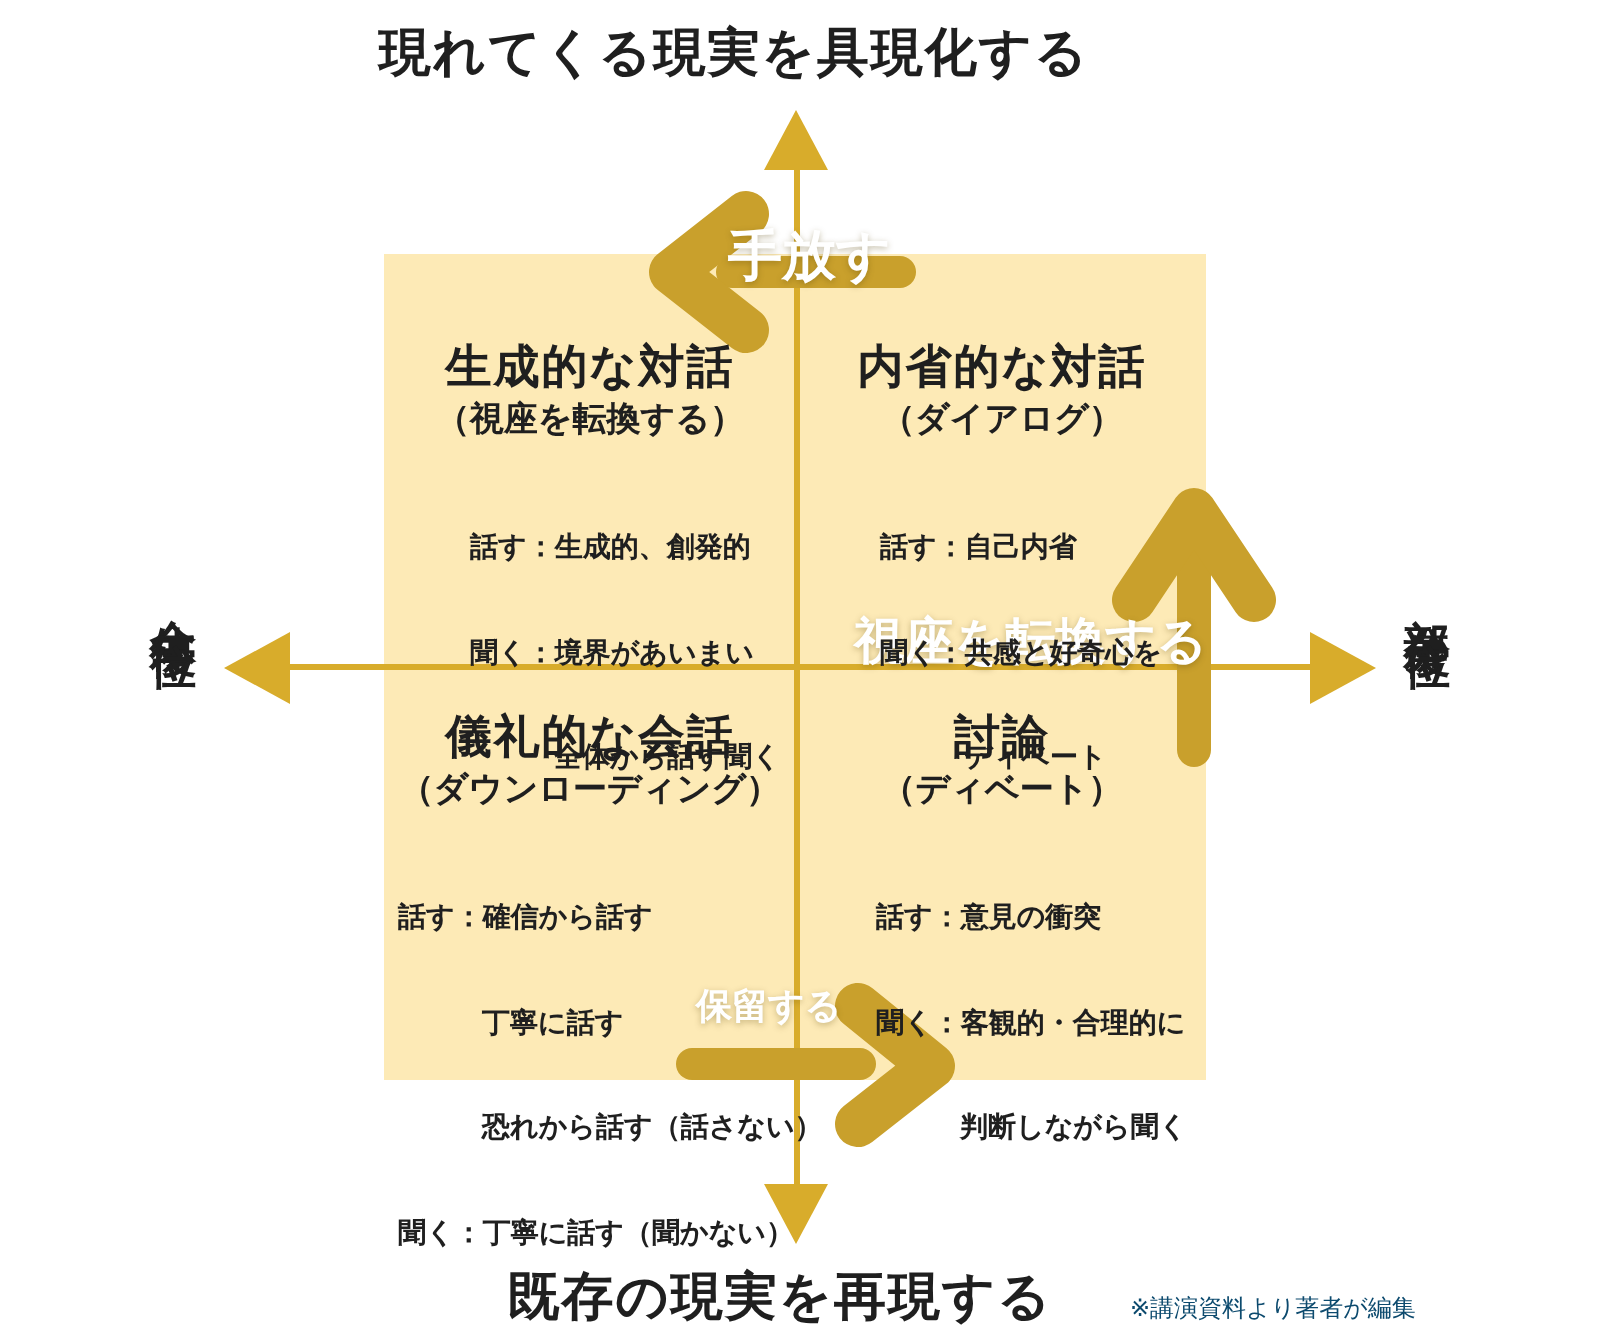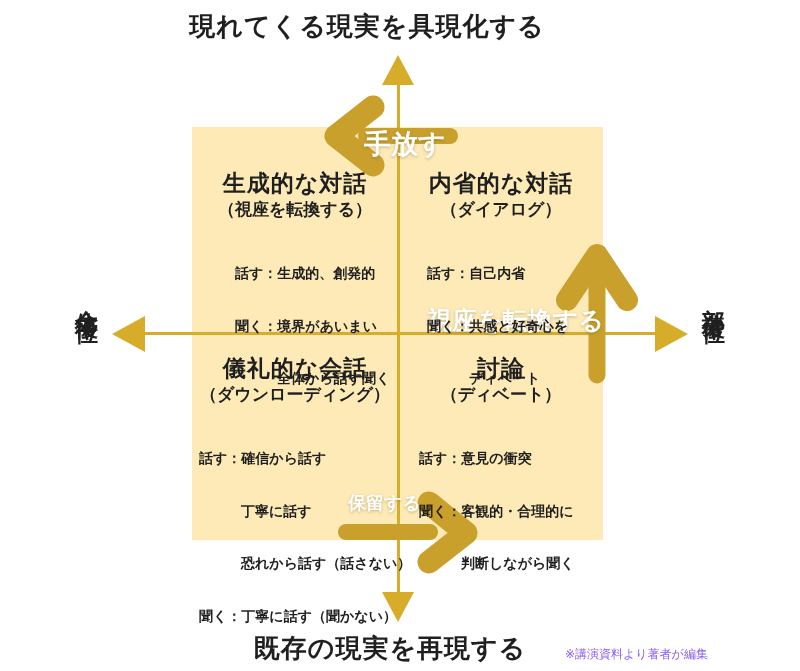"手放す" #label-let-go { top: 126px -> 110px }
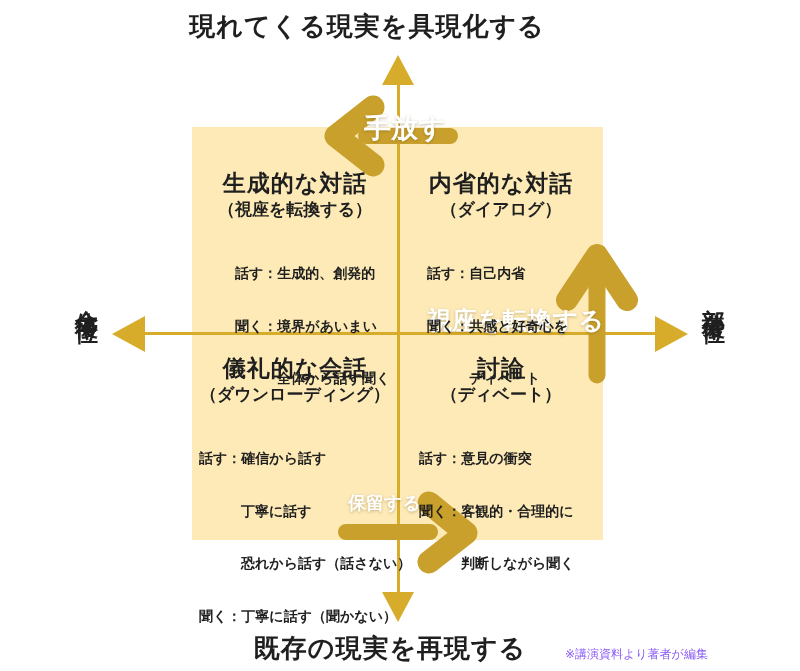"話す：自己内省" #quad-top-right .q-body { padding-left: 29px -> 42px }
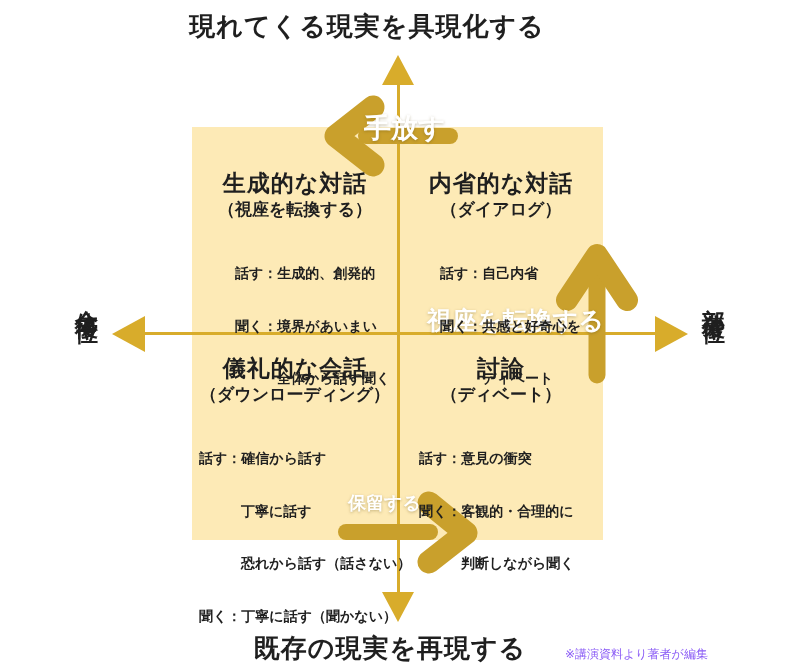"話す：意見の衝突" #quad-bottom-right .q-body { padding-left: 21px -> 40px }
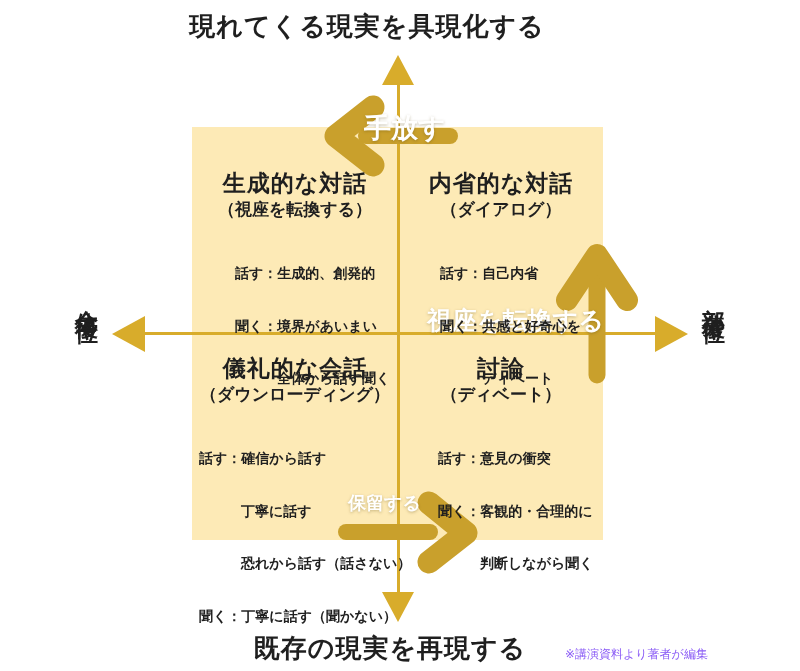"※講演資料より著者が編集" #footnote { color: #8b5cf6 -> #0c4a6e }
